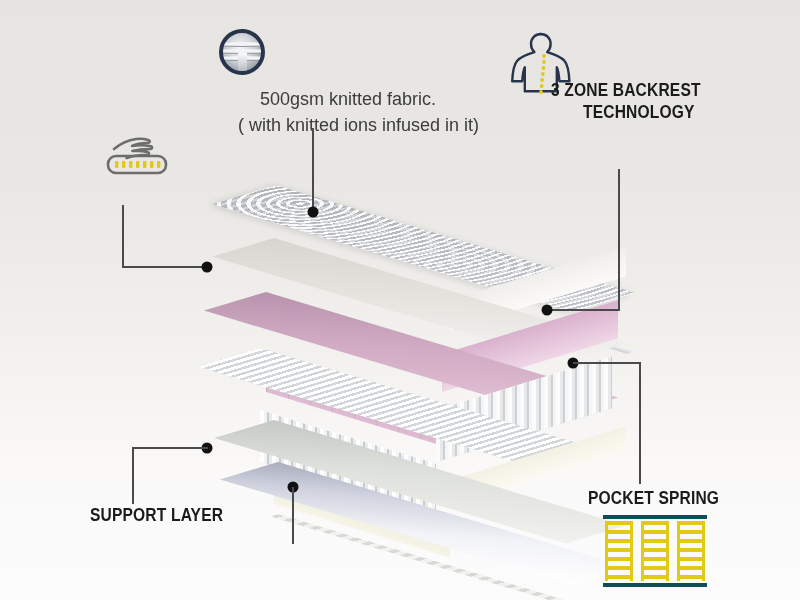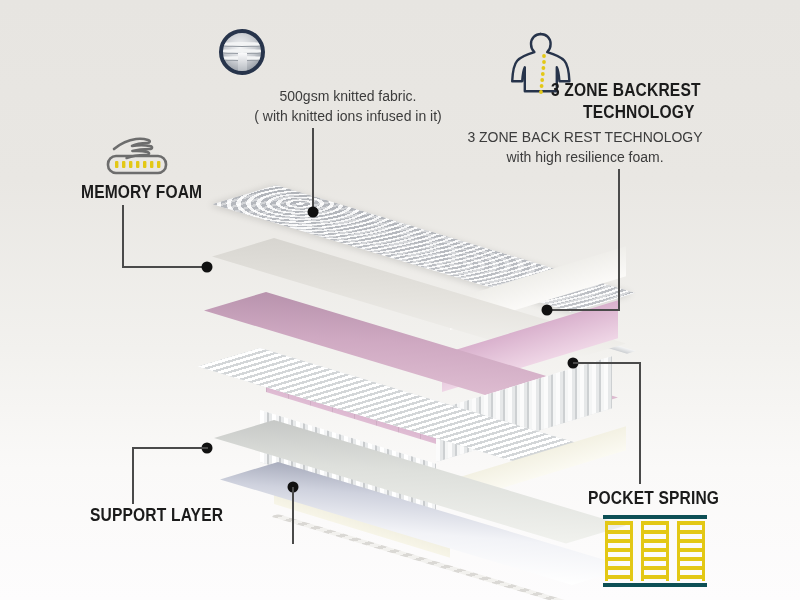"500gsm knitted fabric." .body-txt { font-size: 14px -> 18px }
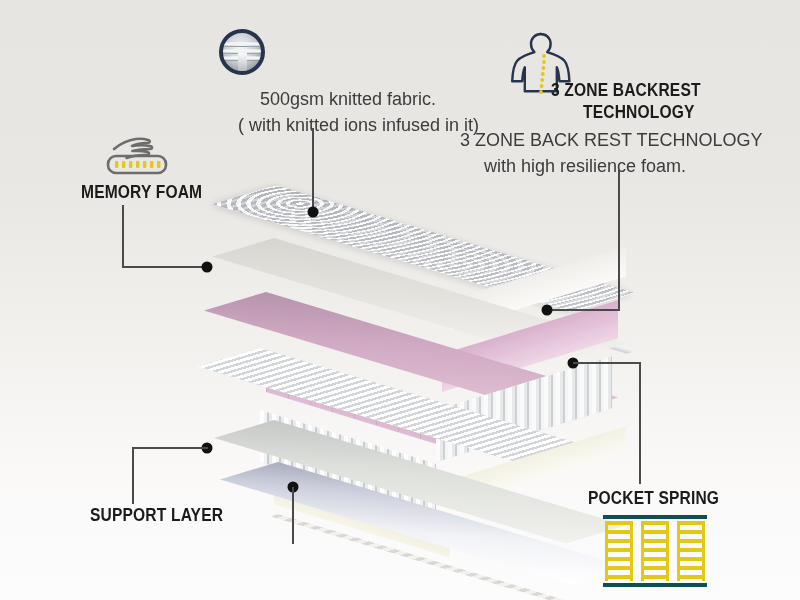"3 ZONE BACK REST TECHNOLOGY" div { html: <div> <div>3 ZONE BACK REST TECHNOLOGY</div> <div>with high resilience foam.</div> </div> -> none }
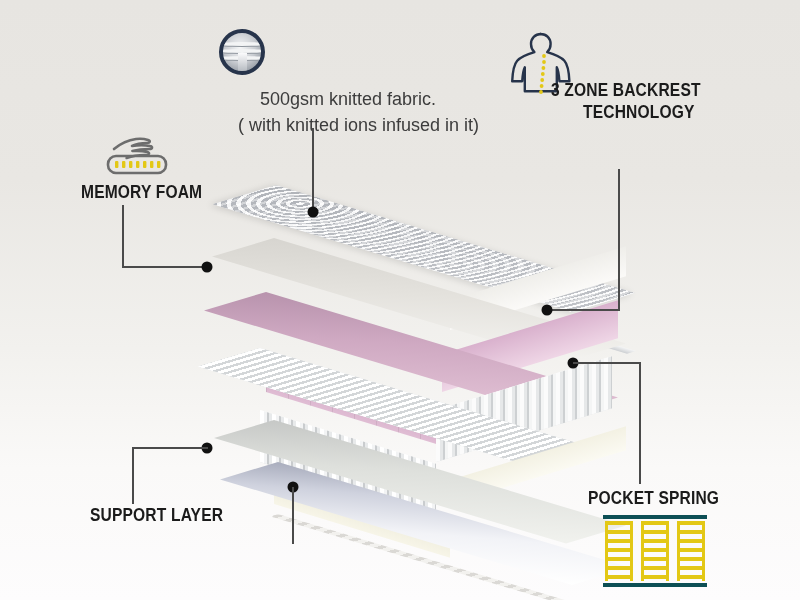"MEMORY FOAM" div { html: <div> <div>MEMORY FOAM</div> </div> -> none }
